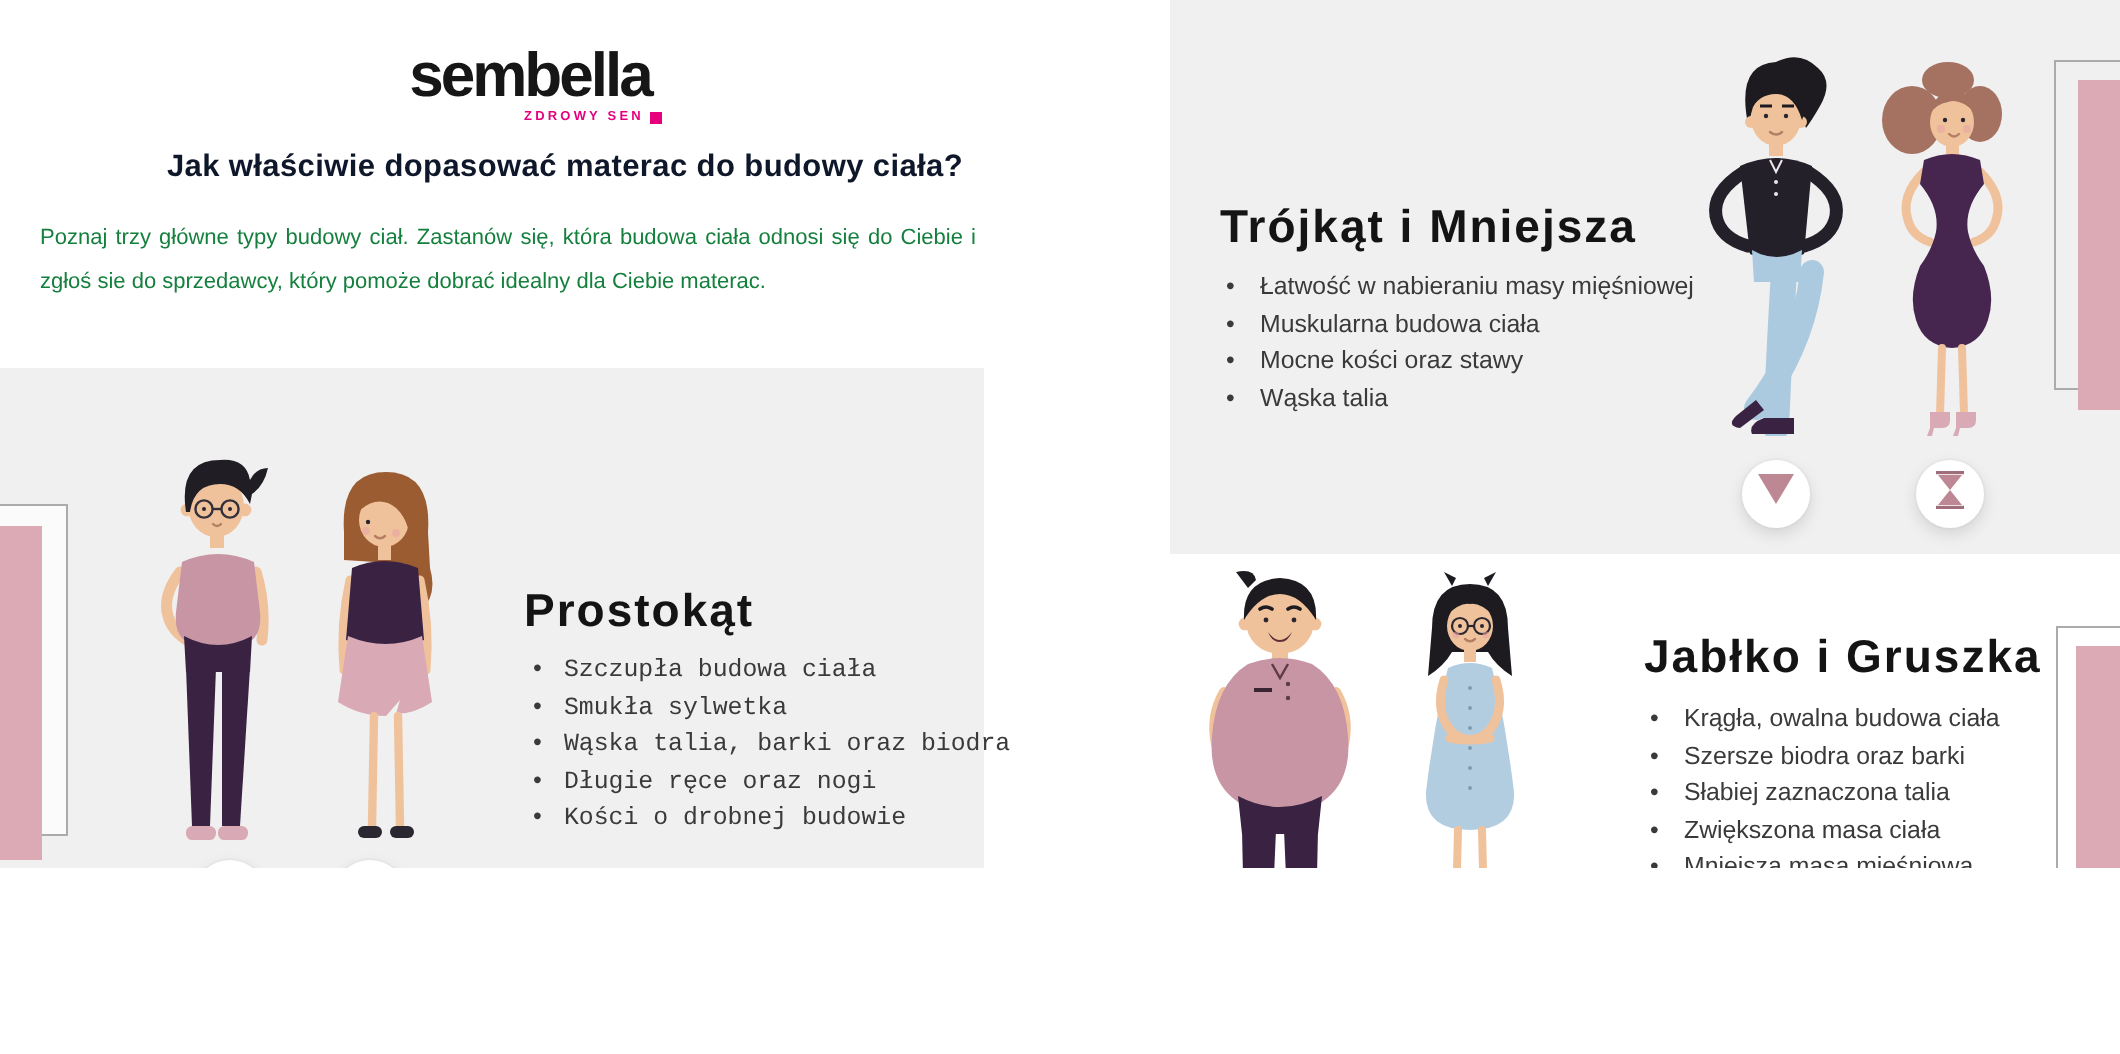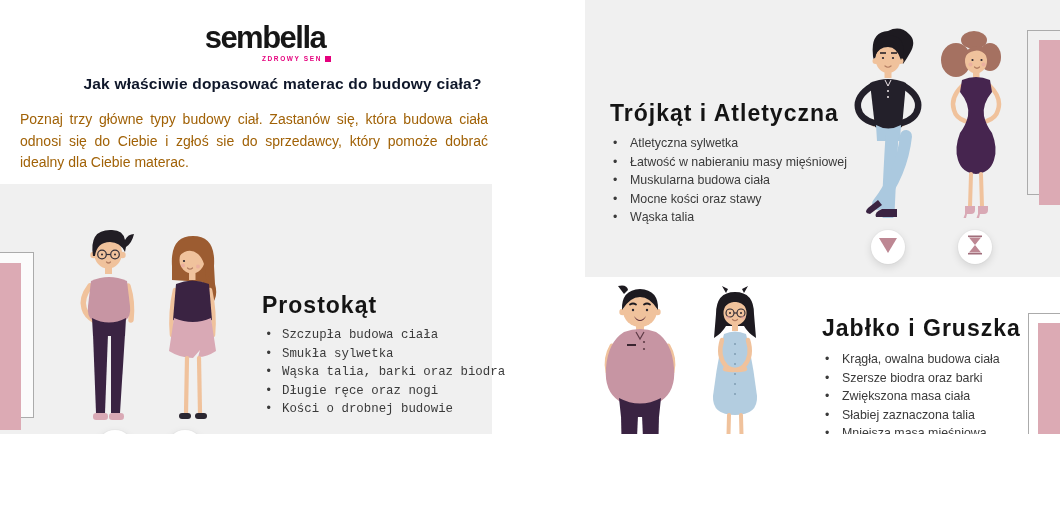"Poznaj trzy główne typy budowy" .intro-text { color: #a16207 -> #15803d; font-size: 14px -> 11px }
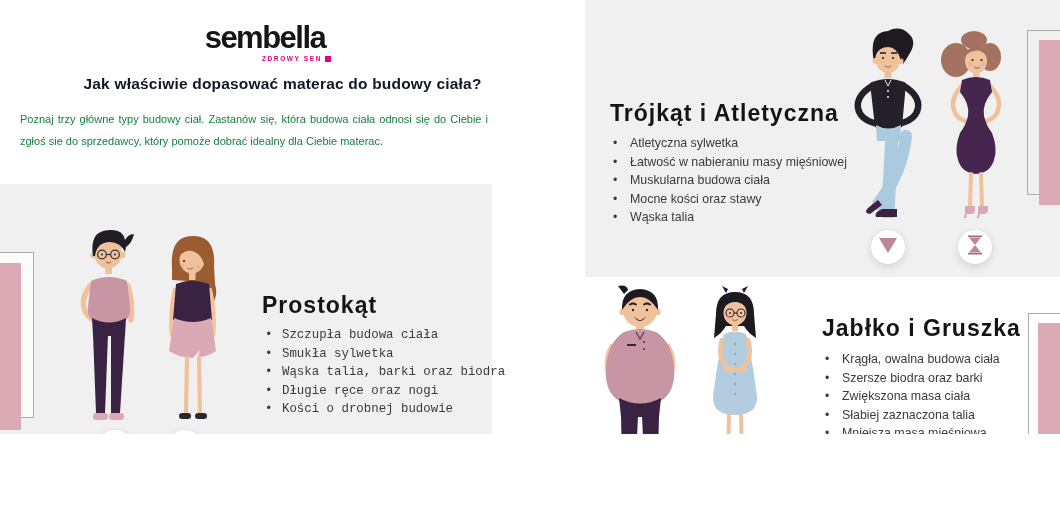"Trójkąt i Atletyczna" h2.abs { text: Atletyczna -> Mniejsza }
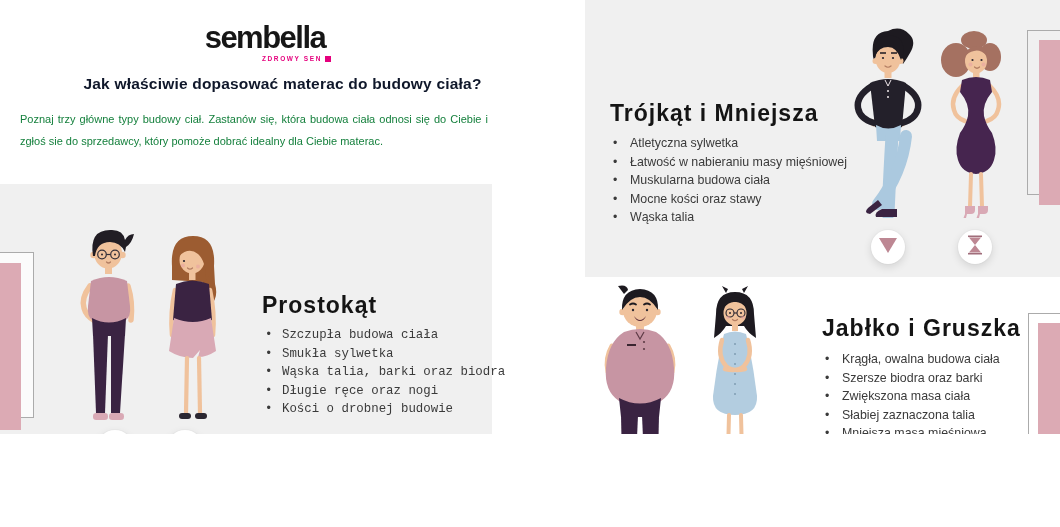"Atletyczna sylwetka" li { html: <li>Atletyczna sylwetka</li> -> none }
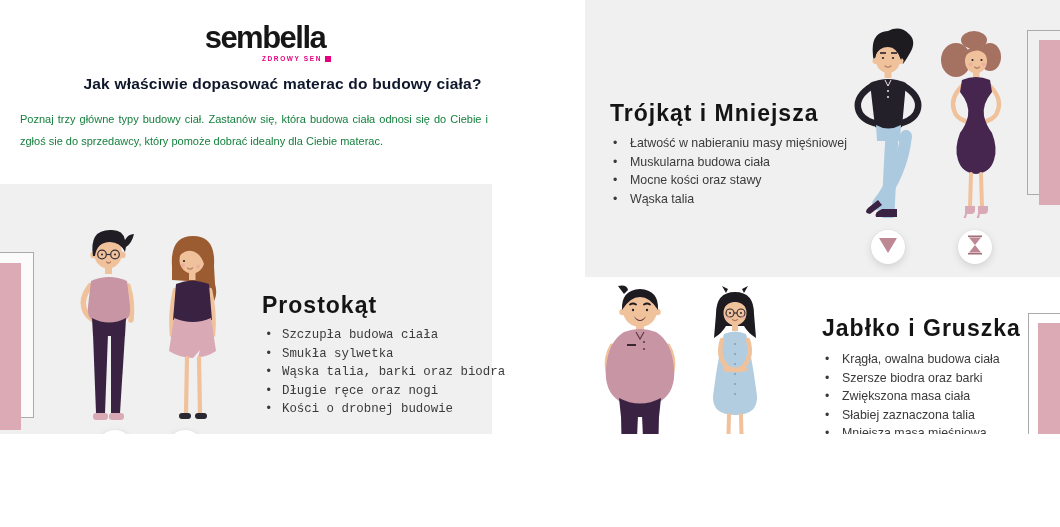"Zwiększona masa ciała" li { order: before "Słabiej zaznaczona talia" -> after "Słabiej zaznaczona talia" }
